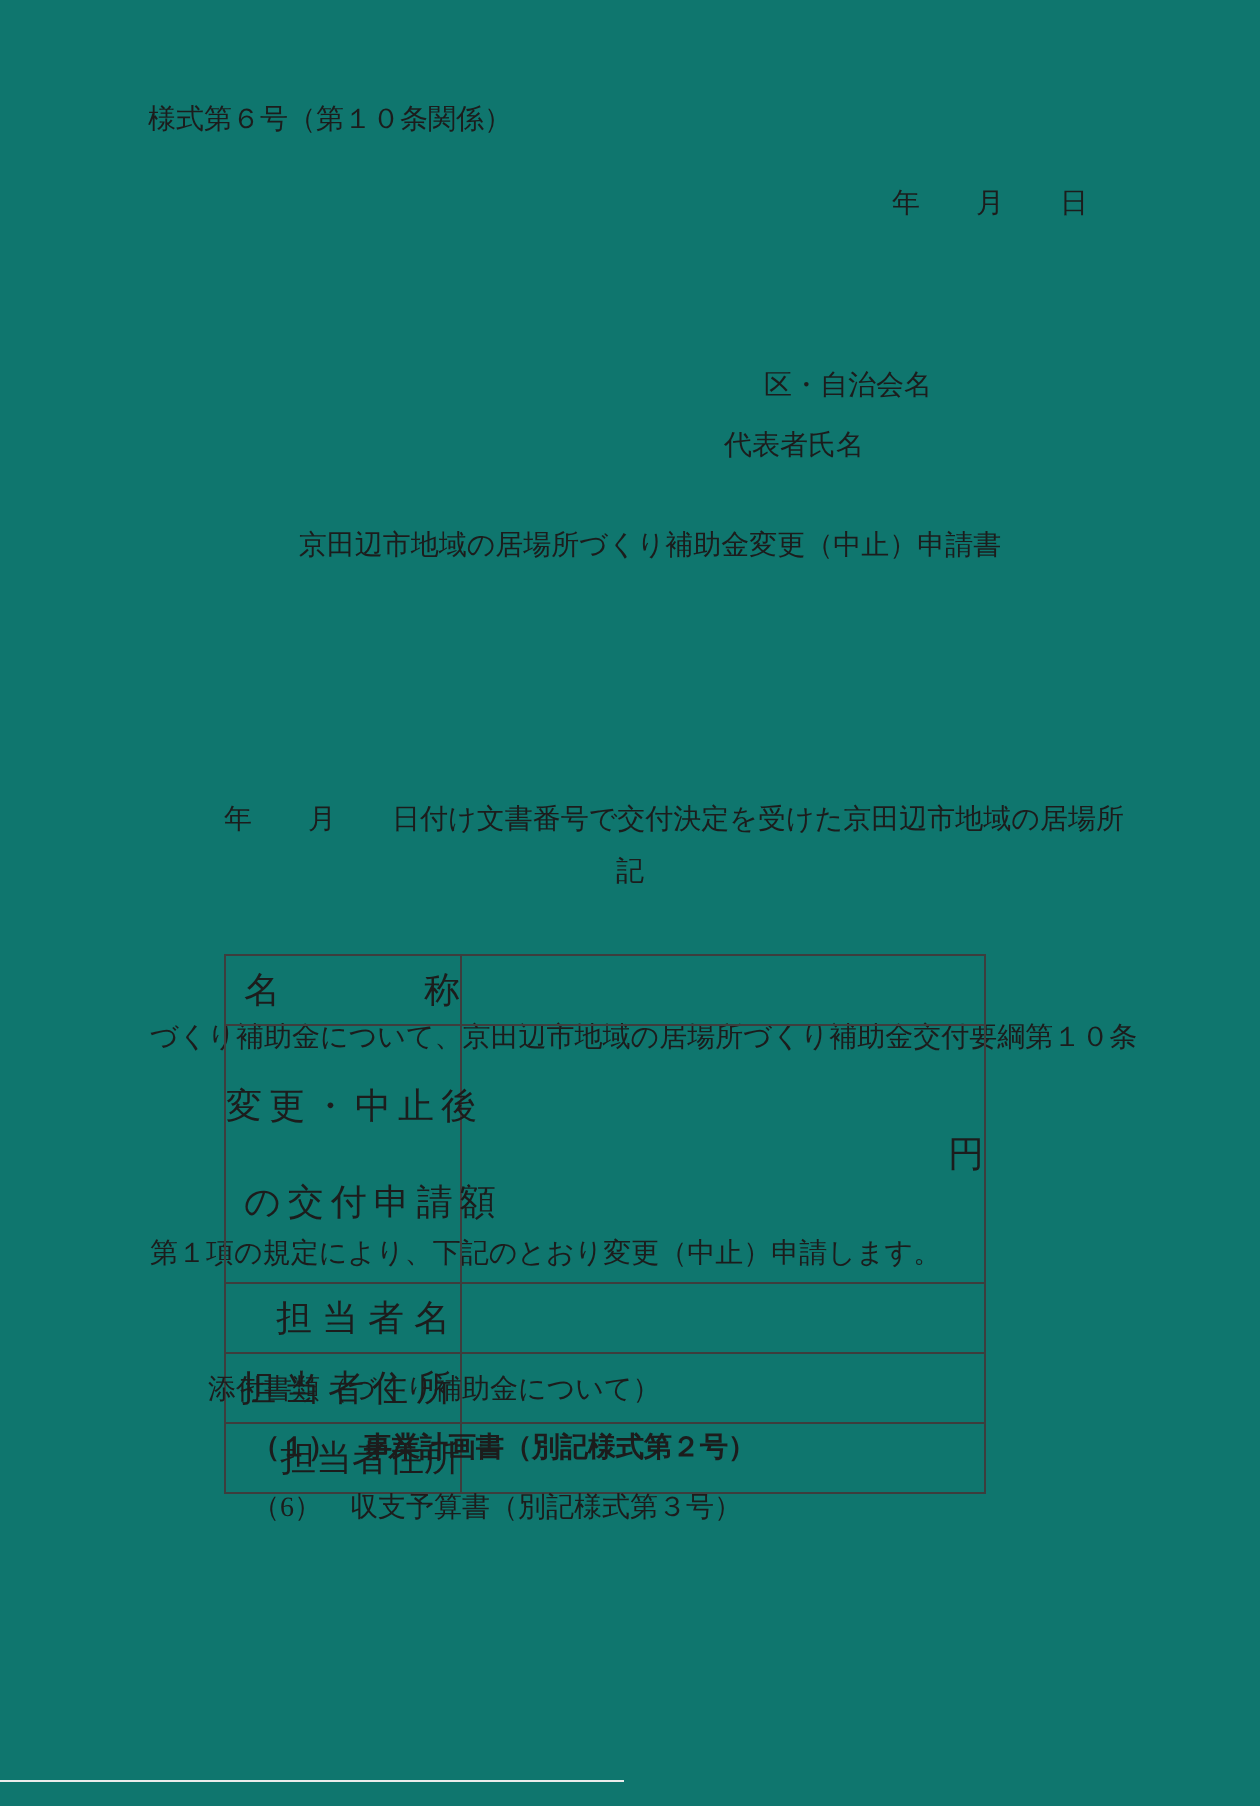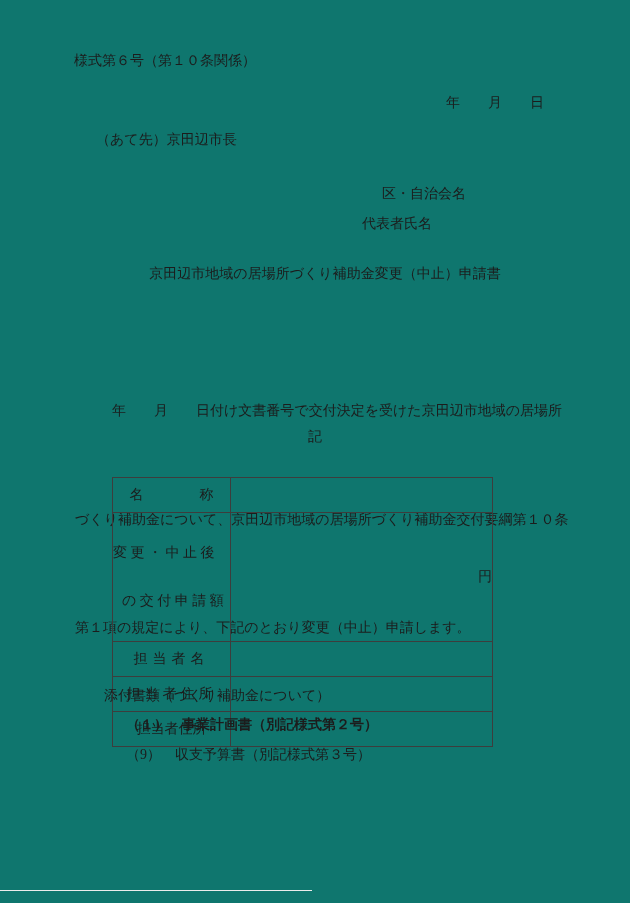"（あて先）京田辺市長" div.abs { html: <div>（あて先）京田辺市長</div> -> none }
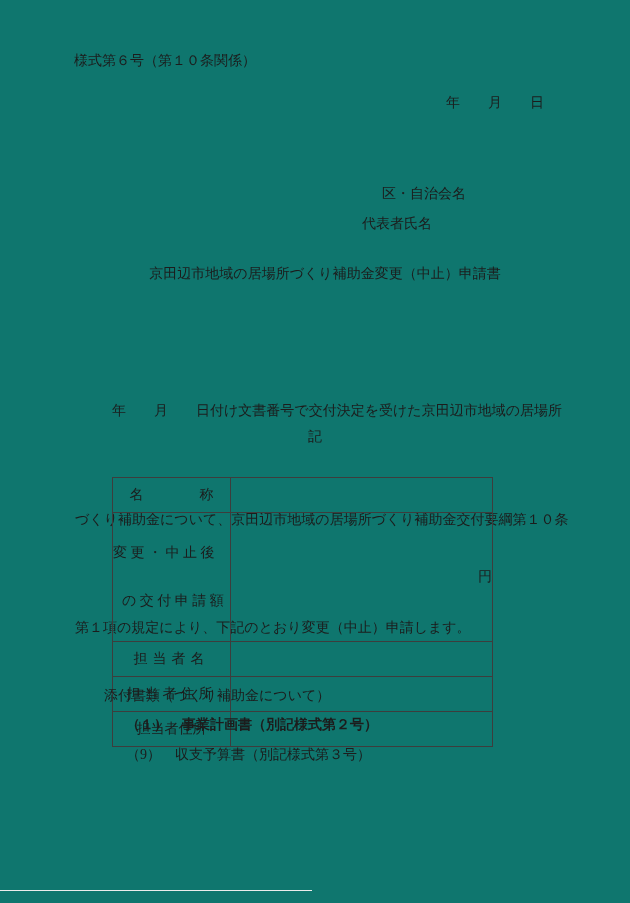"名 称" table.form-table td { font-size: 14px -> 18px; text-align: none -> right }
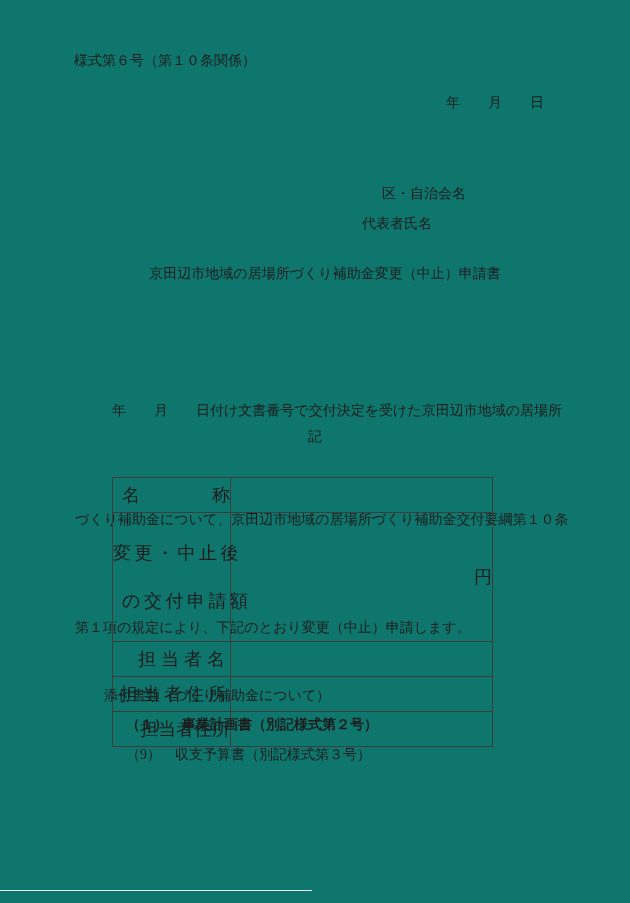"（9） 収支予算書（別記様式第３号）" div.abs { text: 9 -> 6 }
